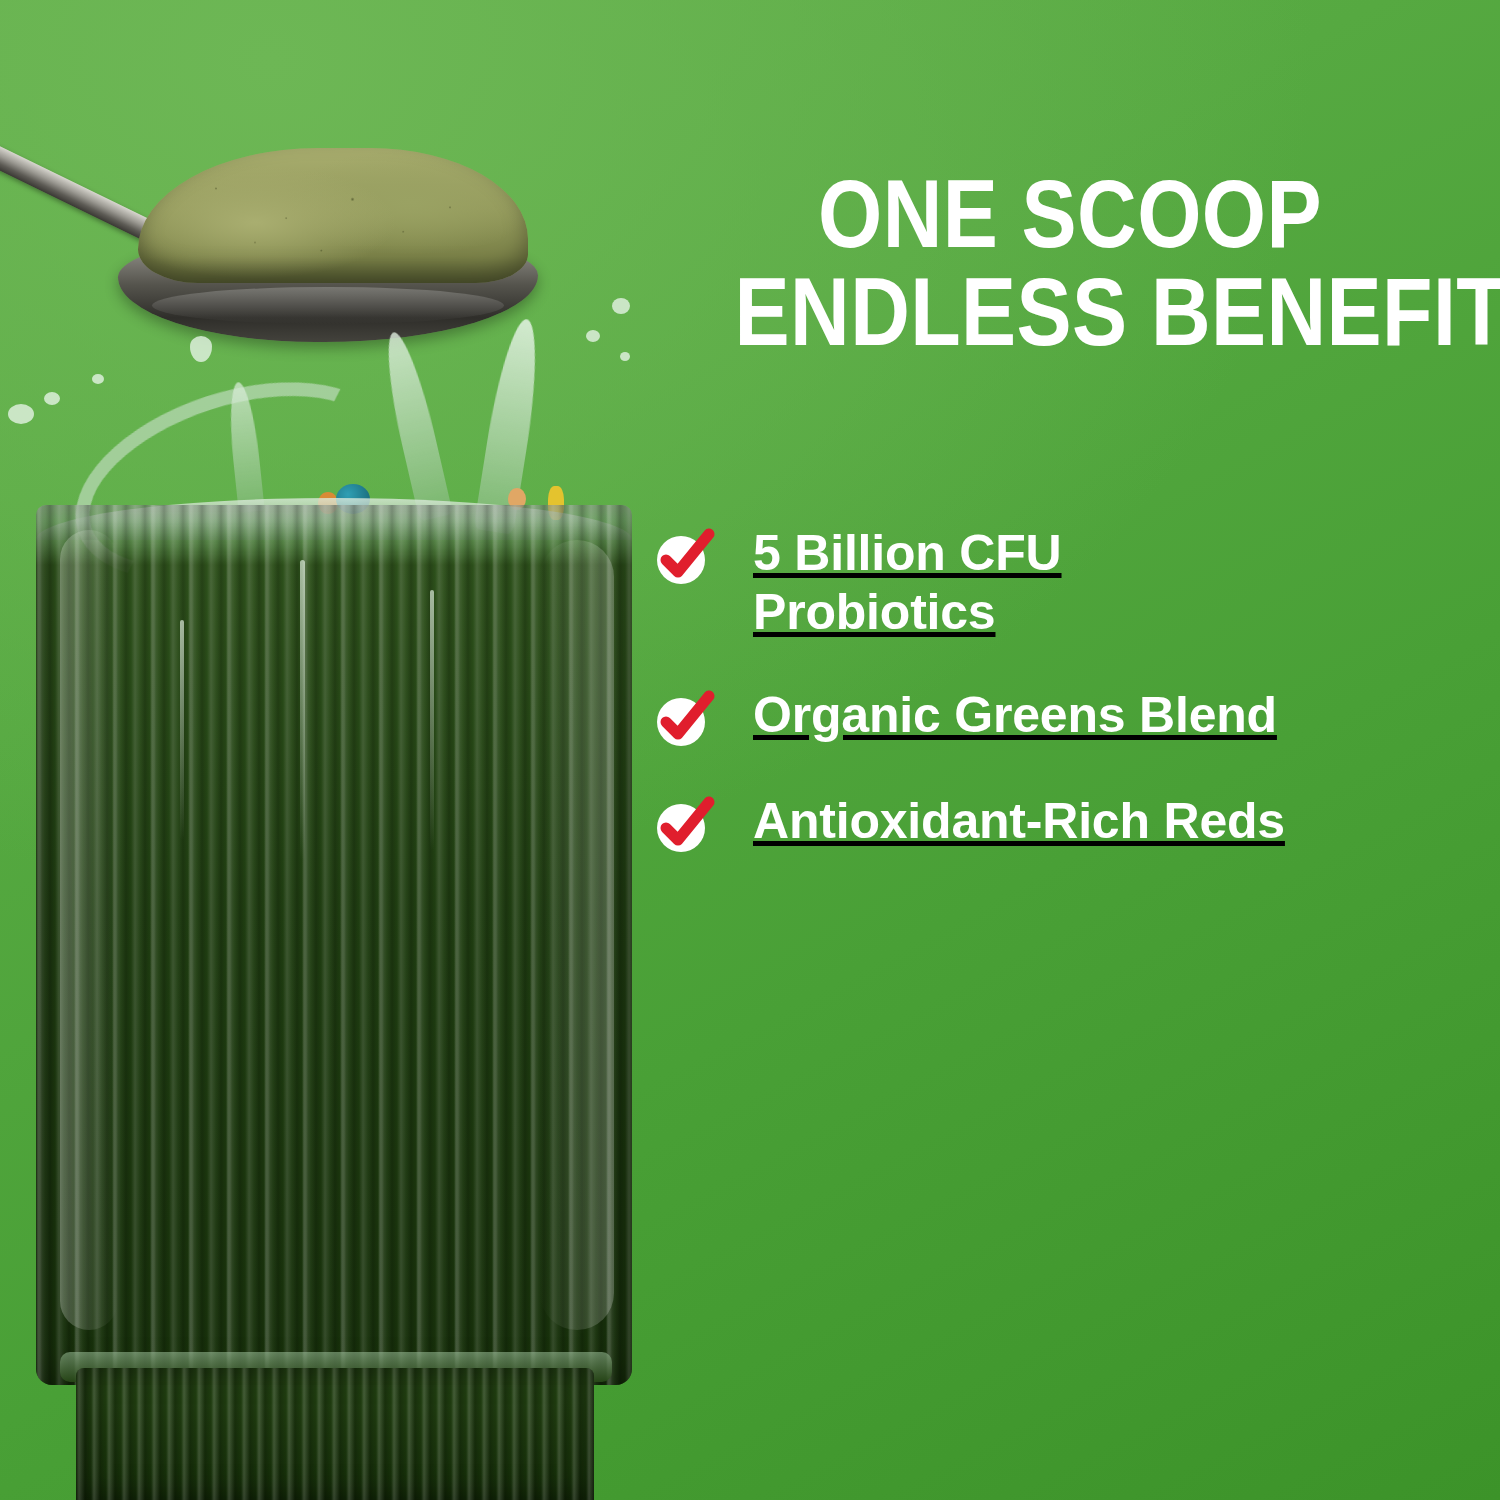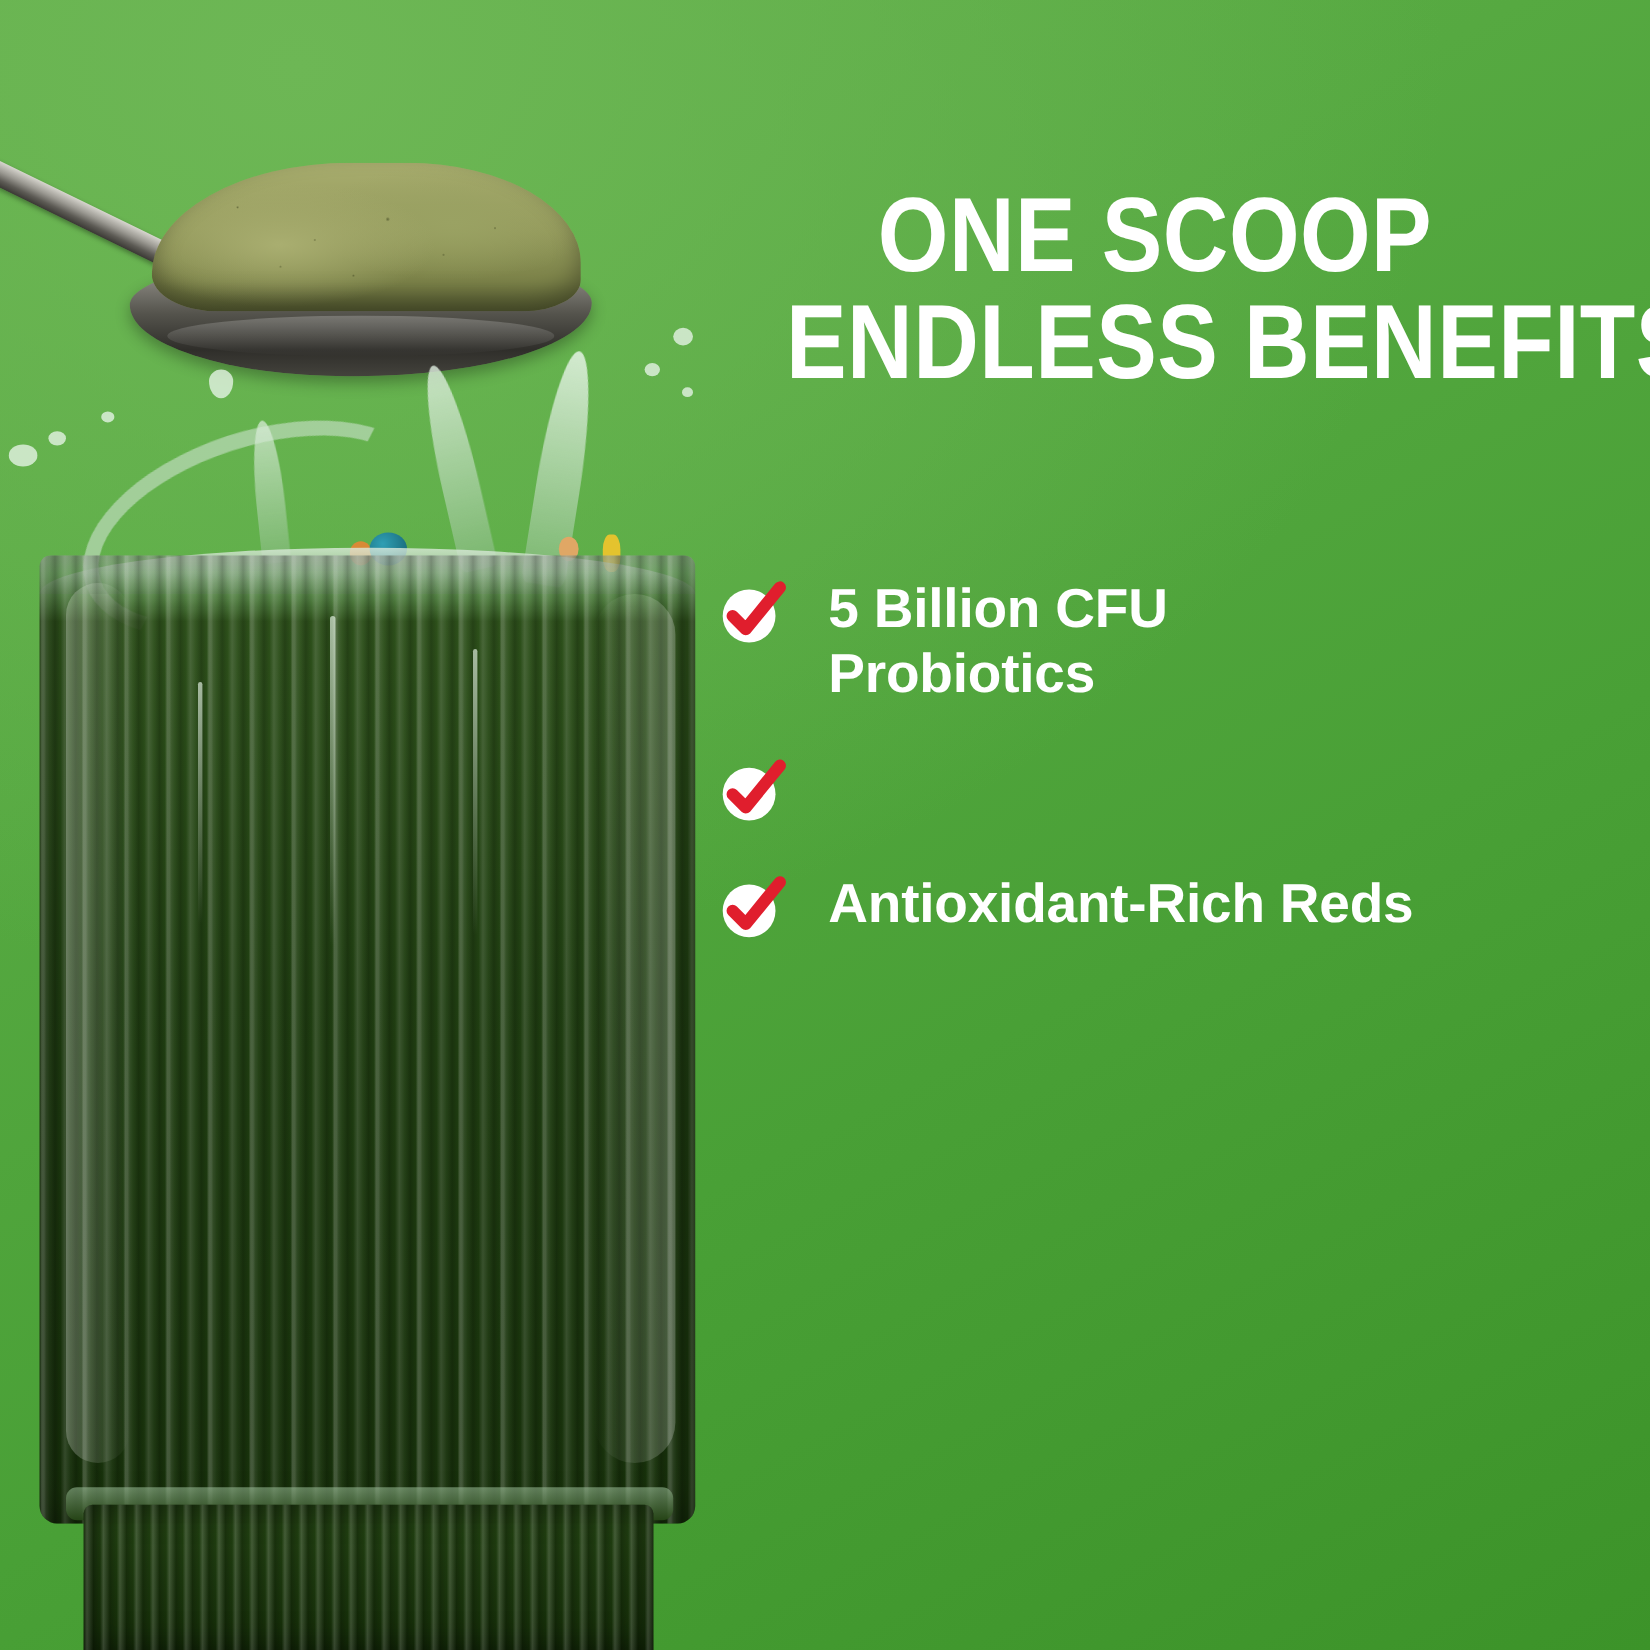"ONE SCOOP" #headline { left: 660px -> 680px }
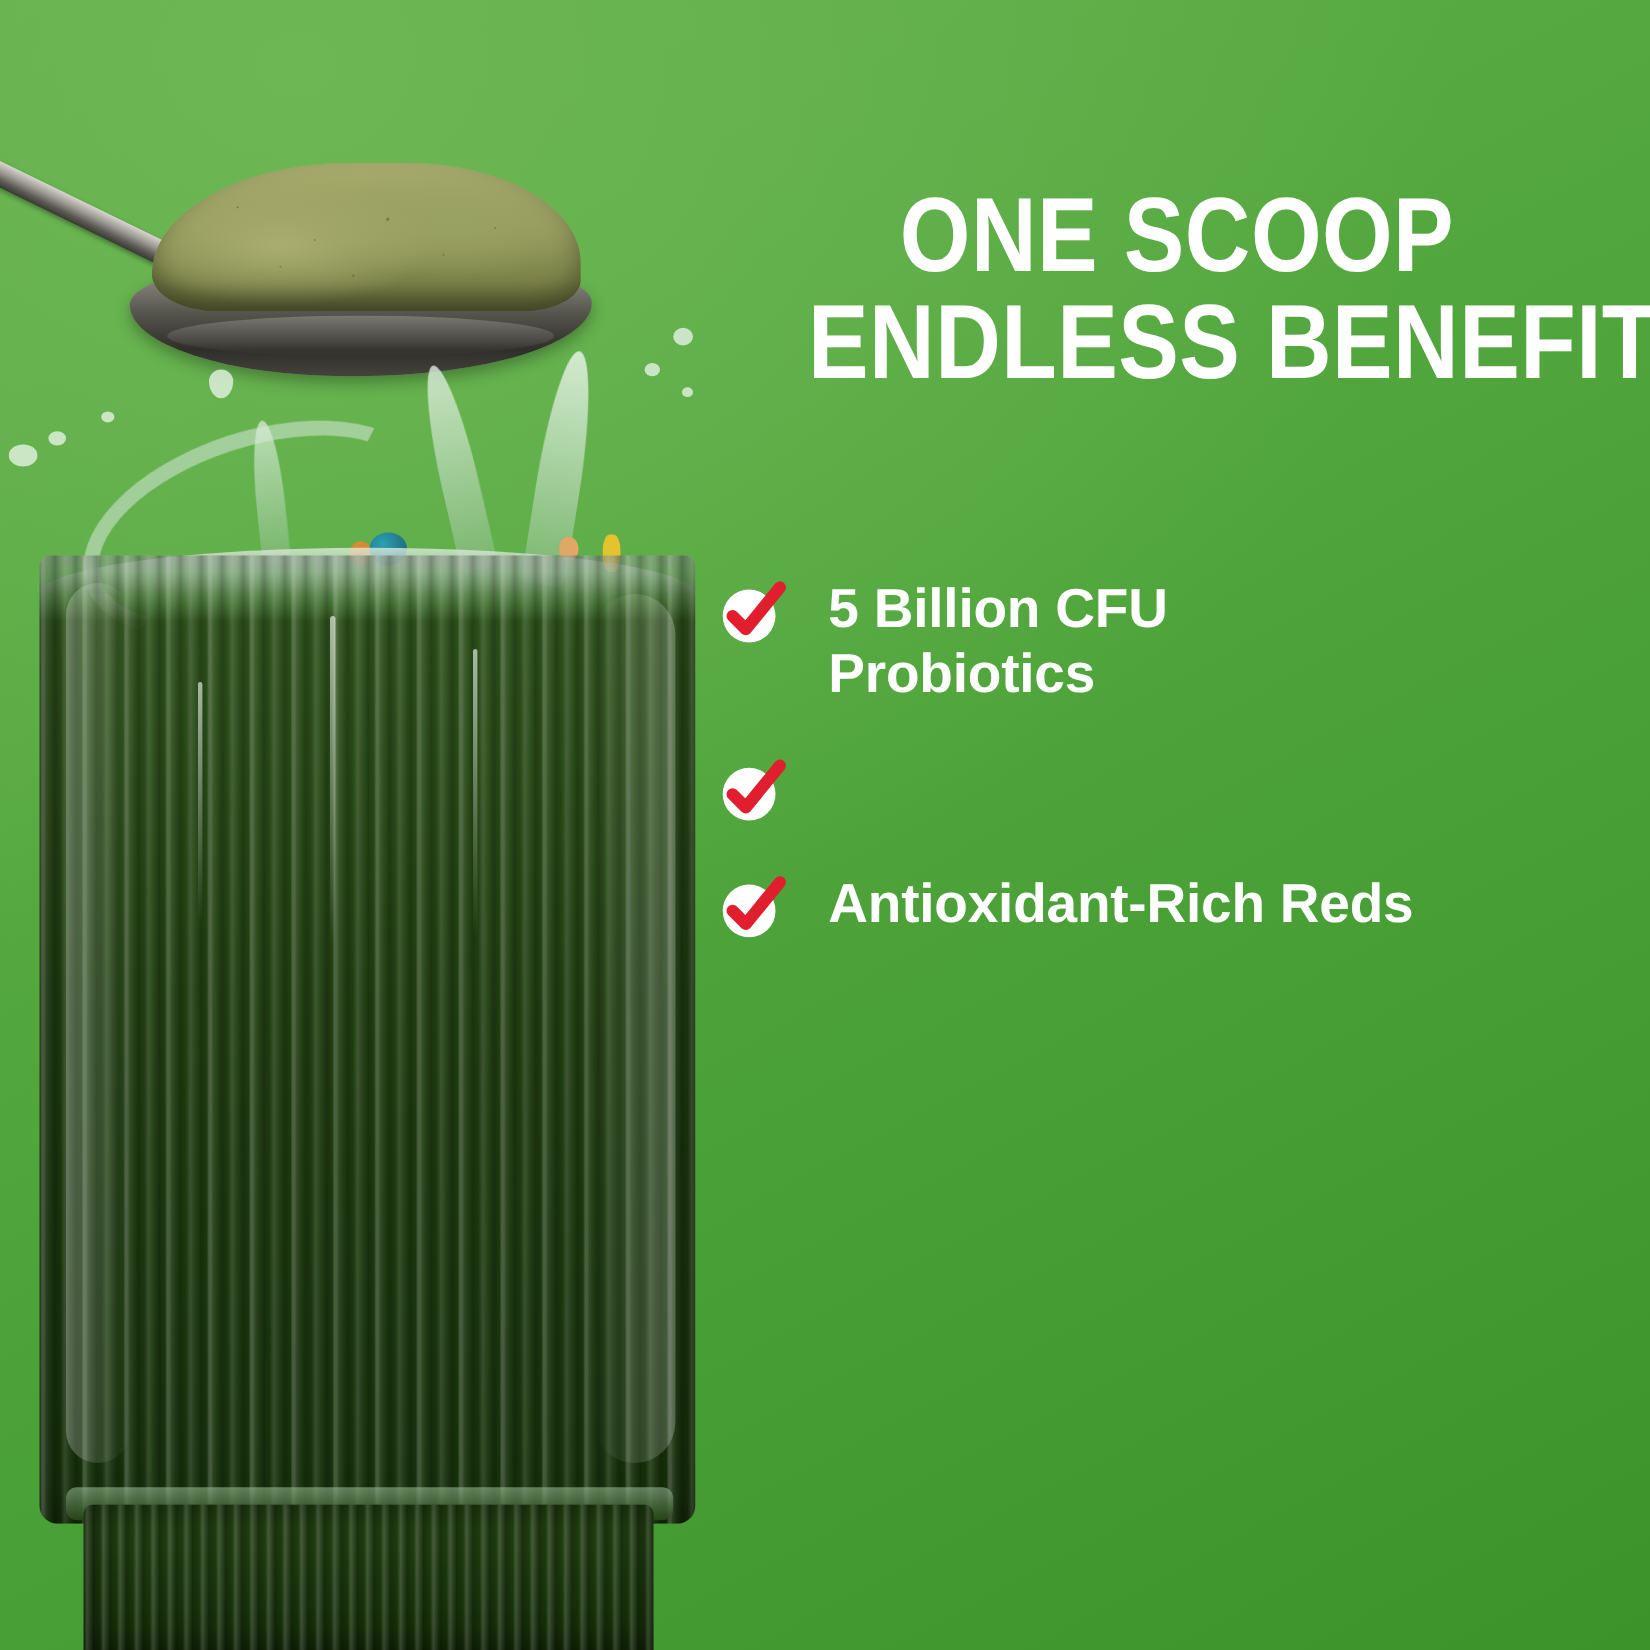"5 Billion CFU Probiotics" #benefits { text-decoration: none -> underline }
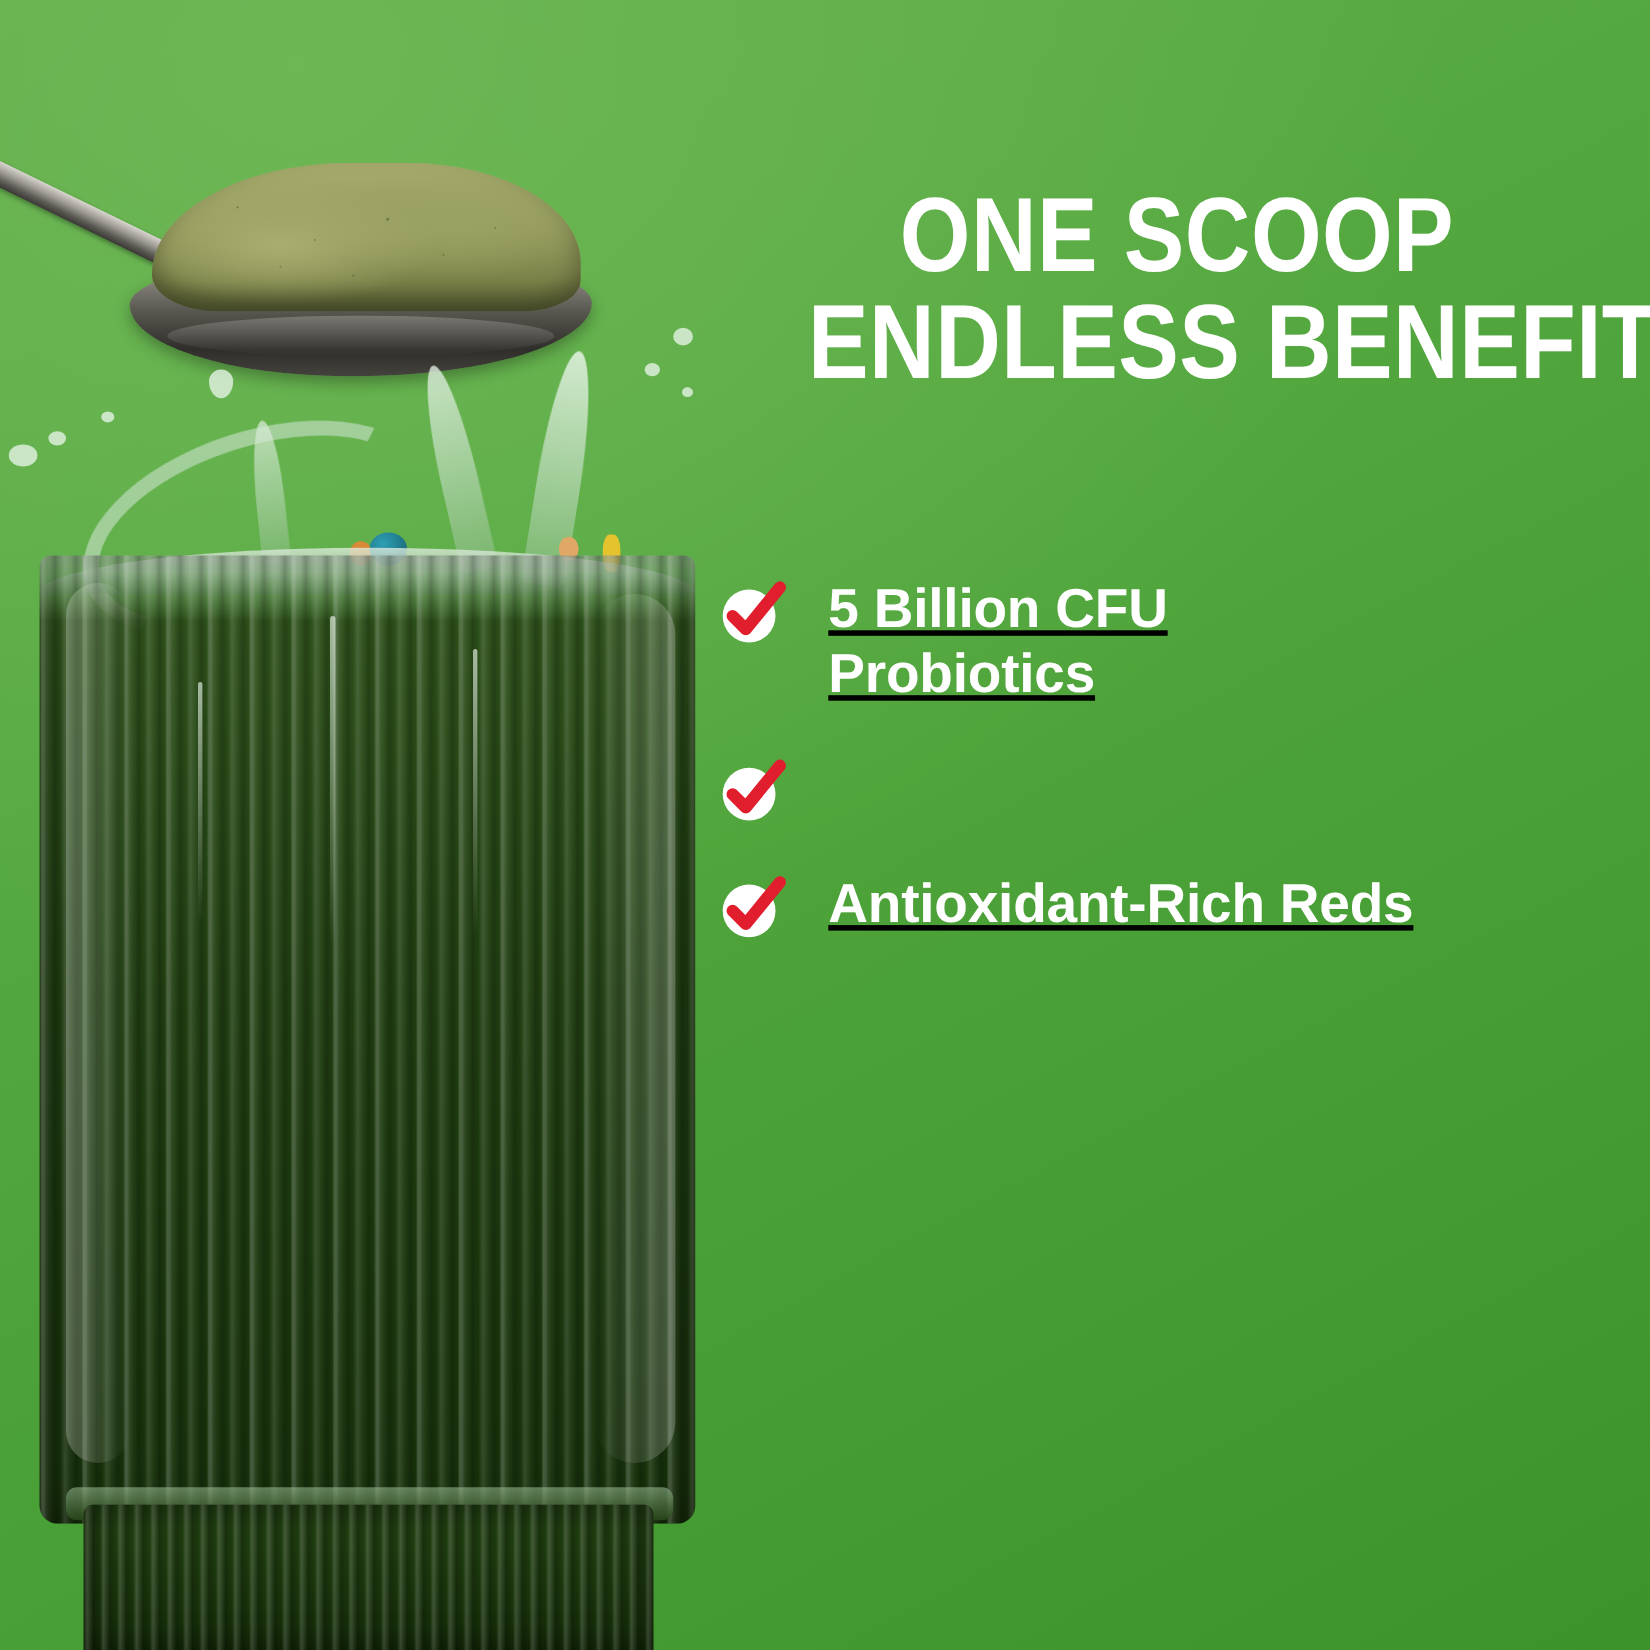"Organic Greens Blend" span.benefit-label { html: none -> <span>Organic Greens Blend</span> }
